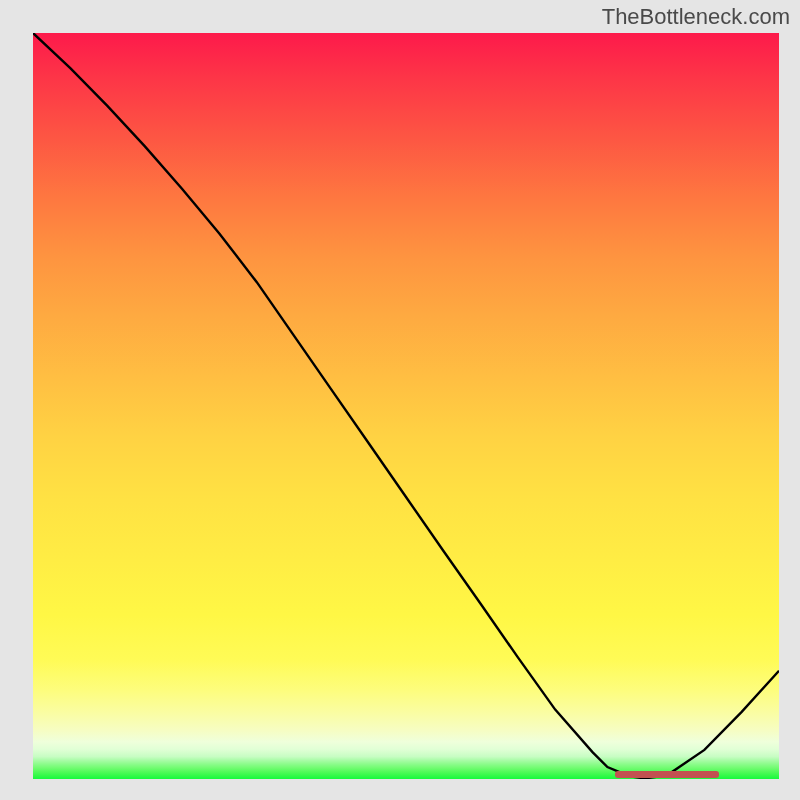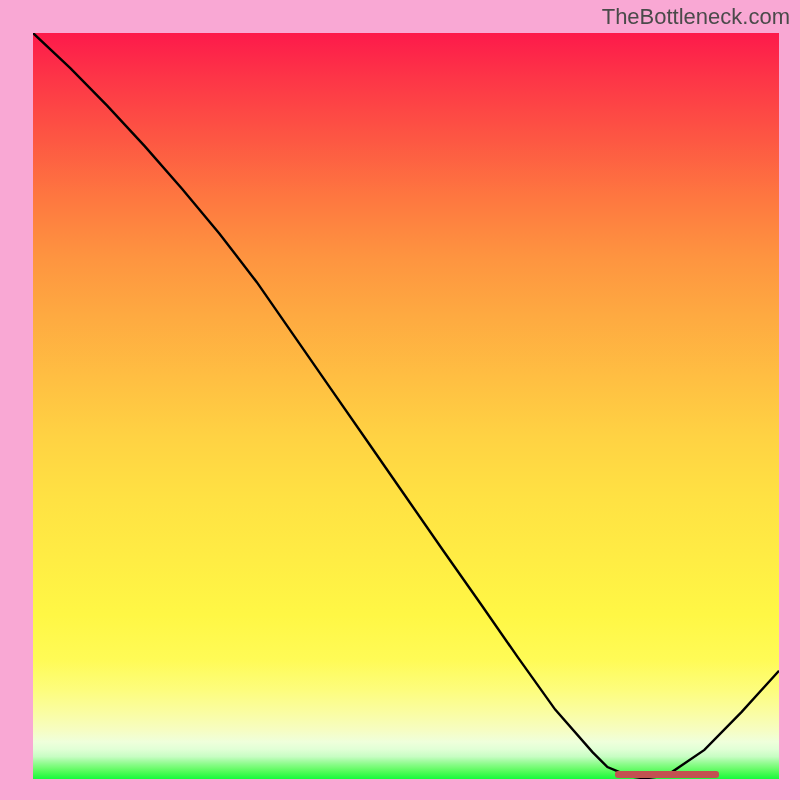"TheBottleneck.com" .chart-container { background: #f9a8d4 -> #e5e5e5 }
